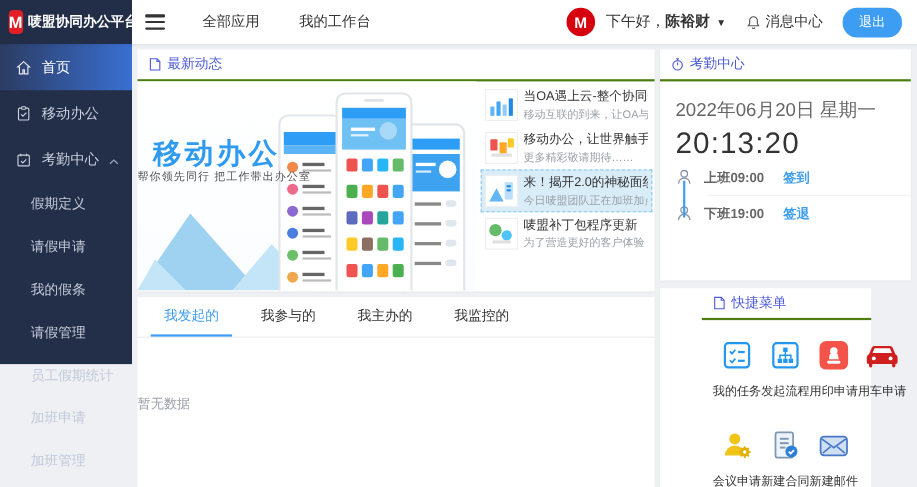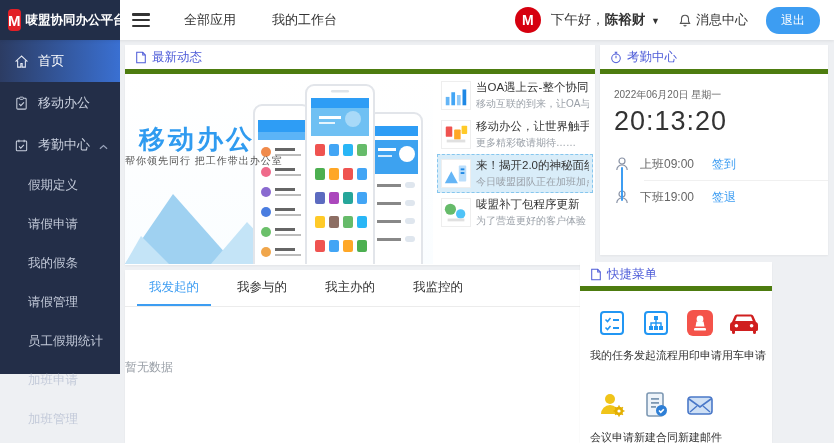"首页" .sidebar { height: 334px -> 291px }
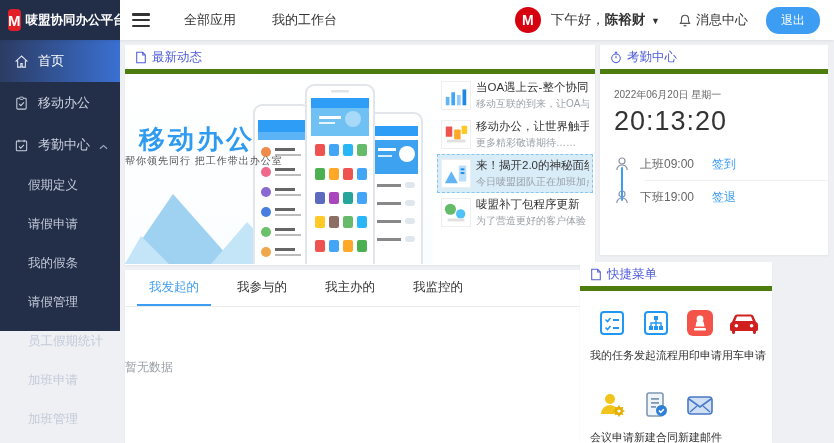"最新动态" .panel-head { border-bottom: 5px solid #4d7c0f -> 2px solid #4d7c0f }
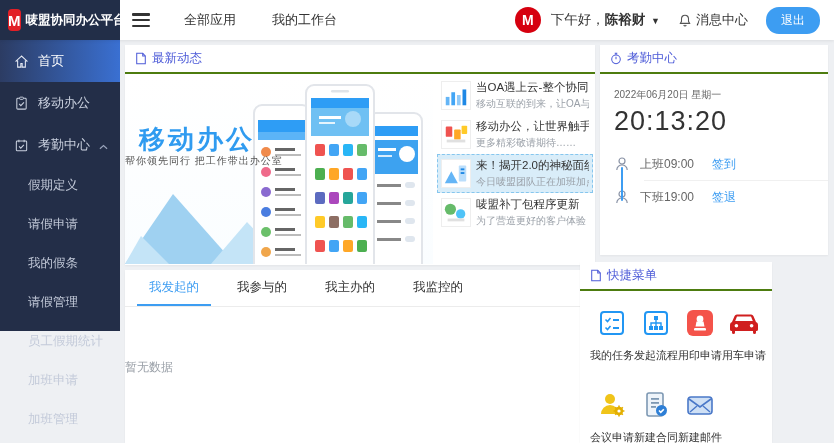"2022年06月20日 星期一" .att-date { font-size: 10px -> 17px }
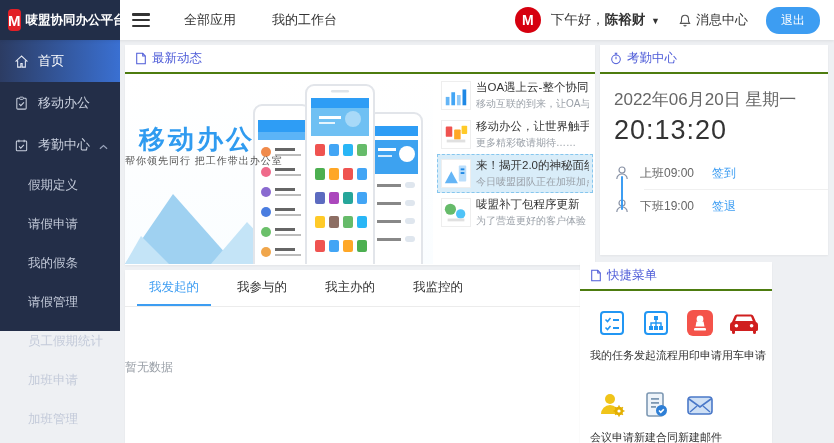"上班09:00" .att-rows { font-weight: none -> bold; margin-top: 14px -> 2px }
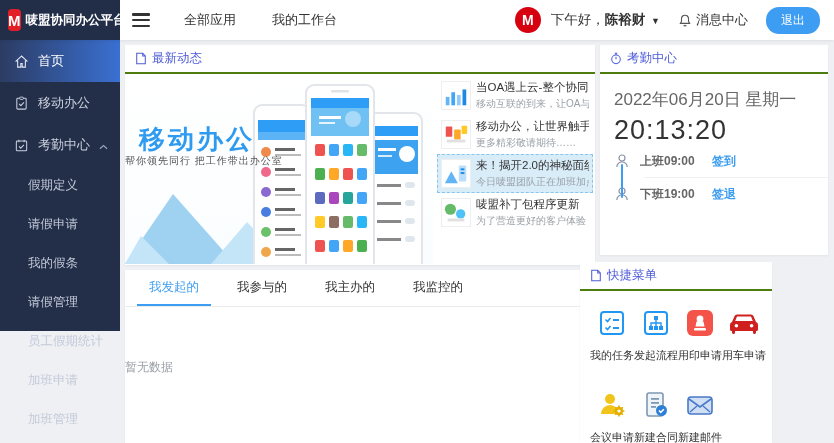"快捷菜单" .panel-quick { left: 580px -> 600px; padding-left: none -> 38px }
